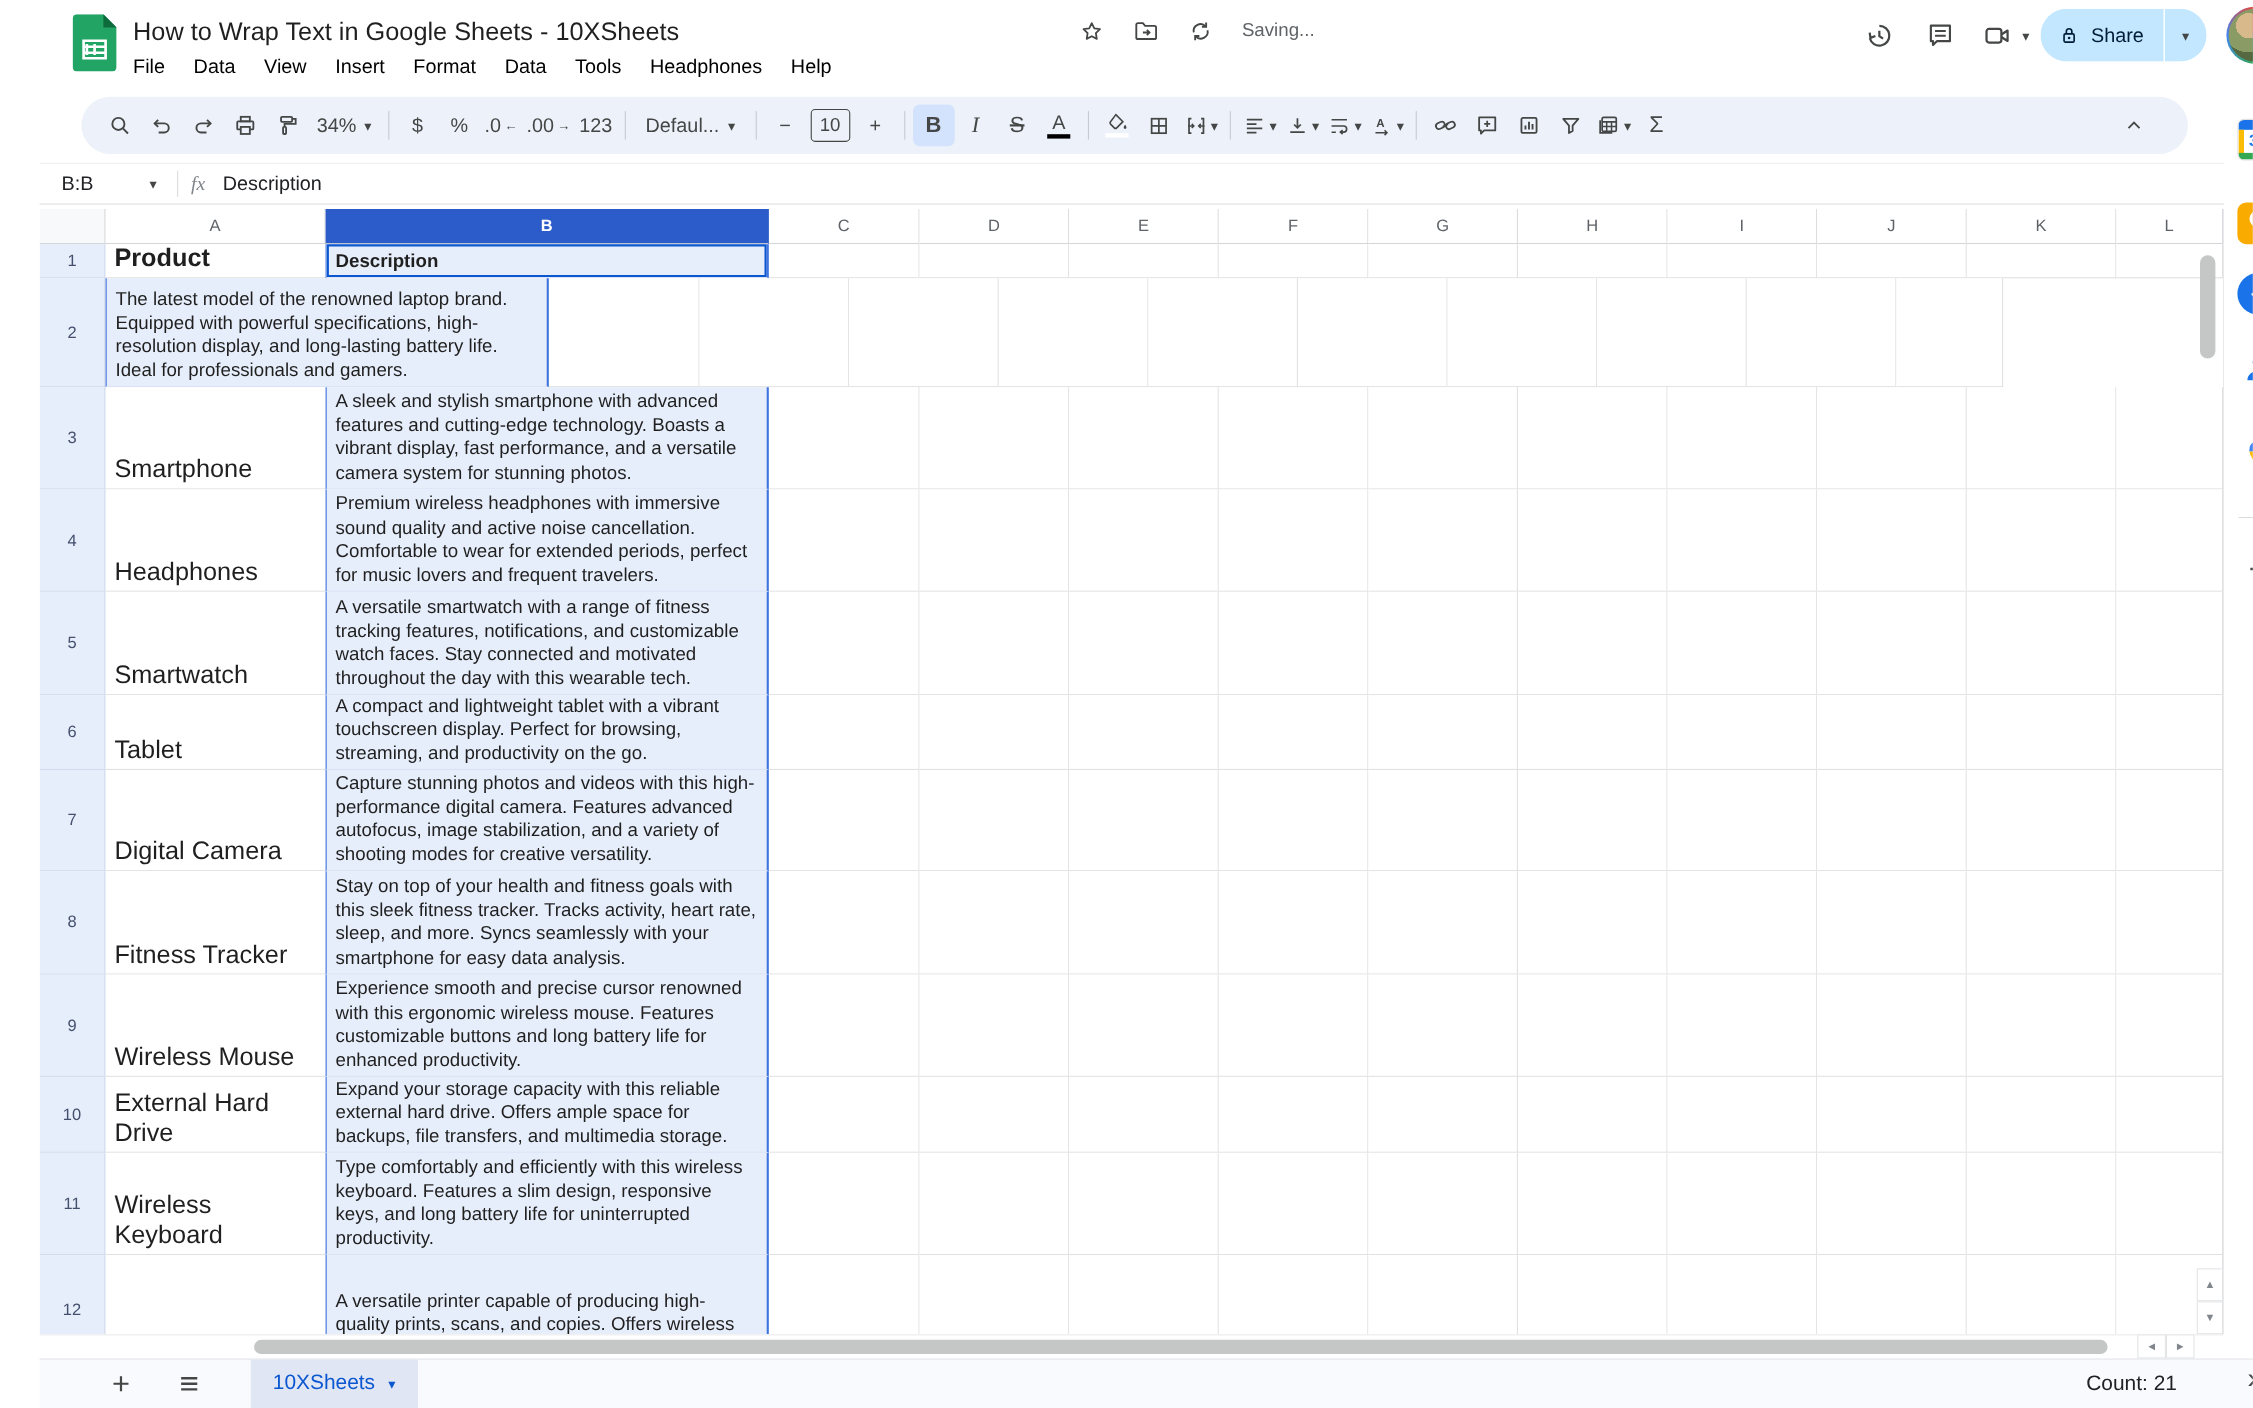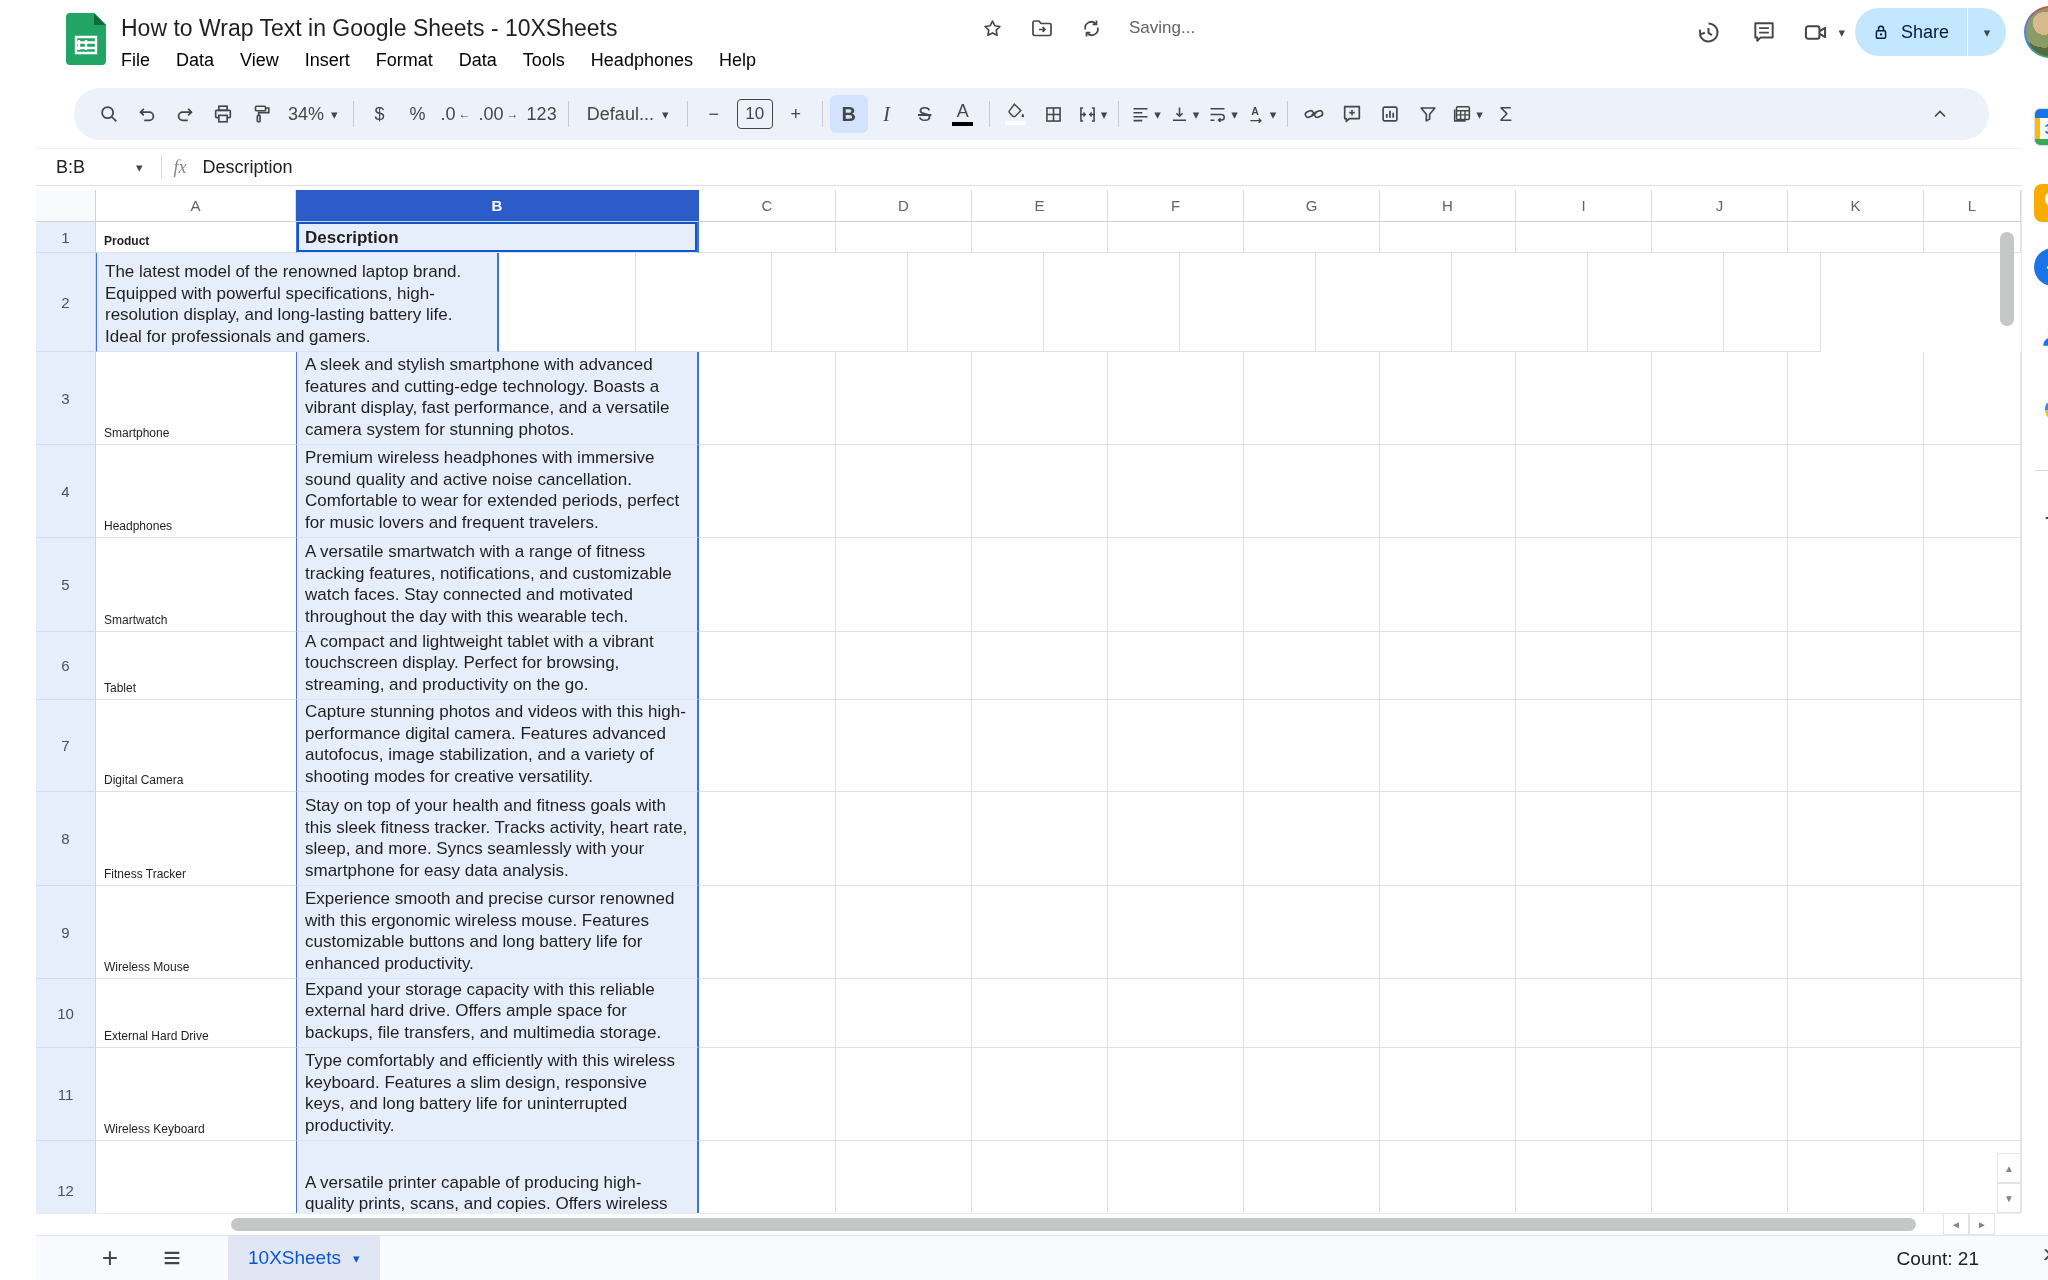"Product" .cellA { font-size: 12px -> 23px }
